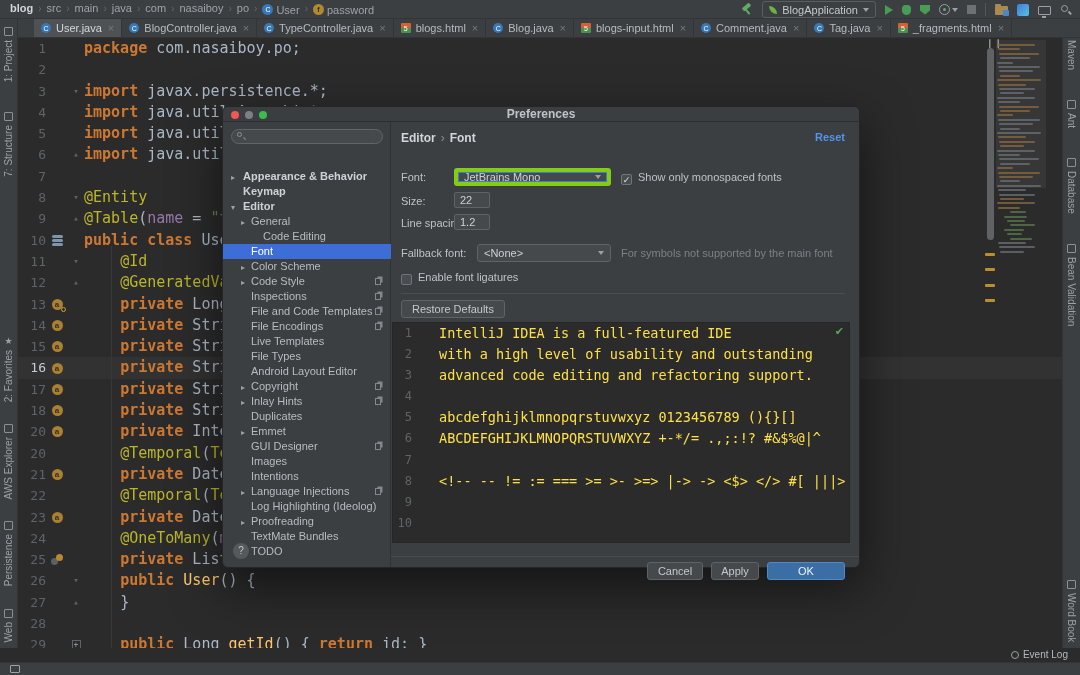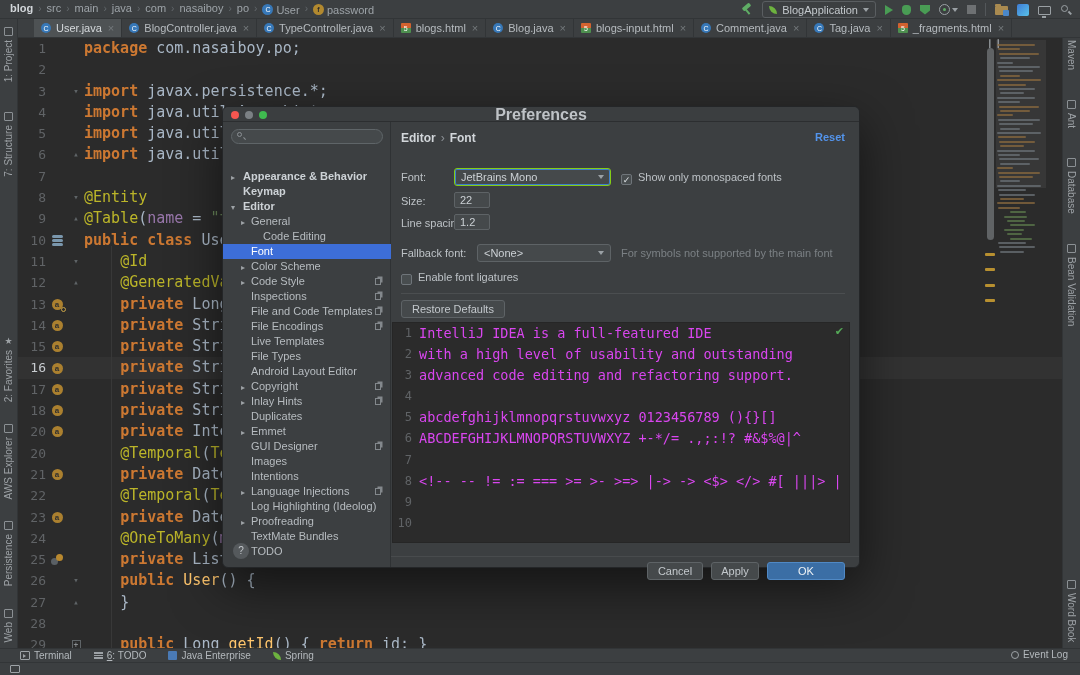"Preferences" #dlg-title { font-size: 16px -> 12px }
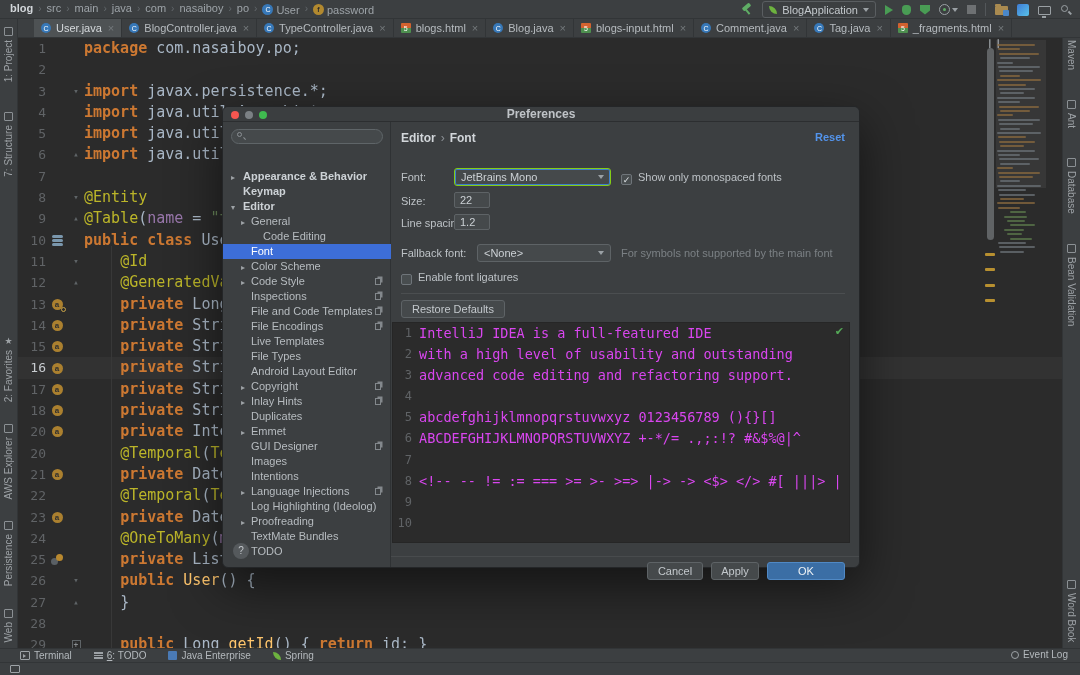"JetBrains Mono" .combo.focus { border: 1px solid #84cc16 -> 4px solid #84cc16 }
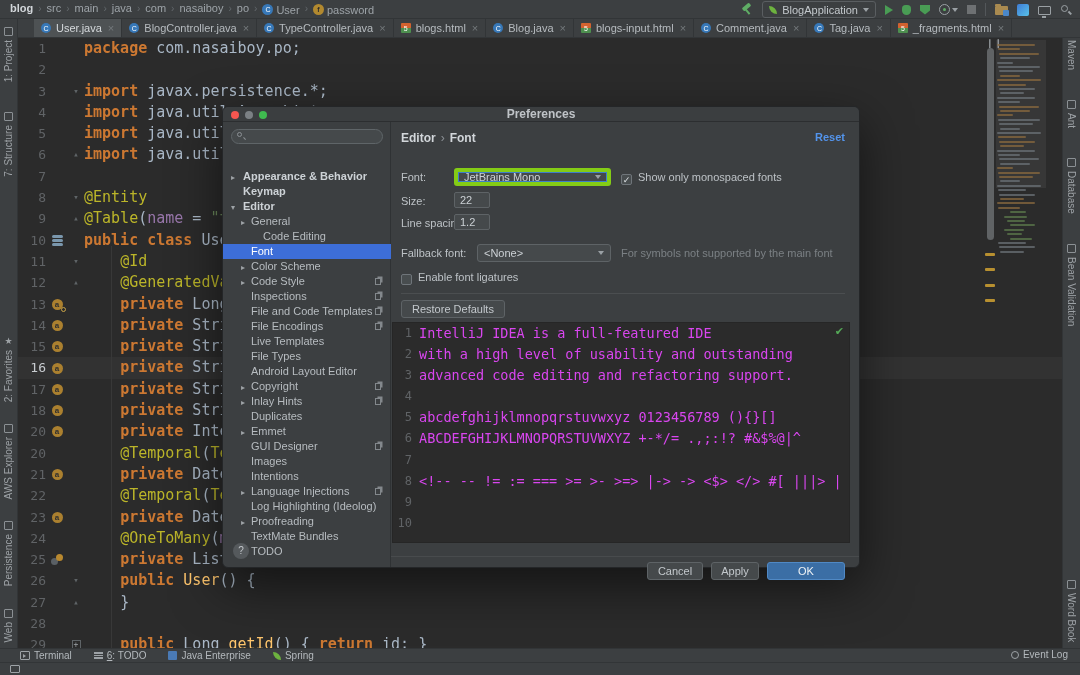"IntelliJ IDEA is a full-featured" .pv-text { color: #d946ef -> #fde047; margin-left: none -> 20px }
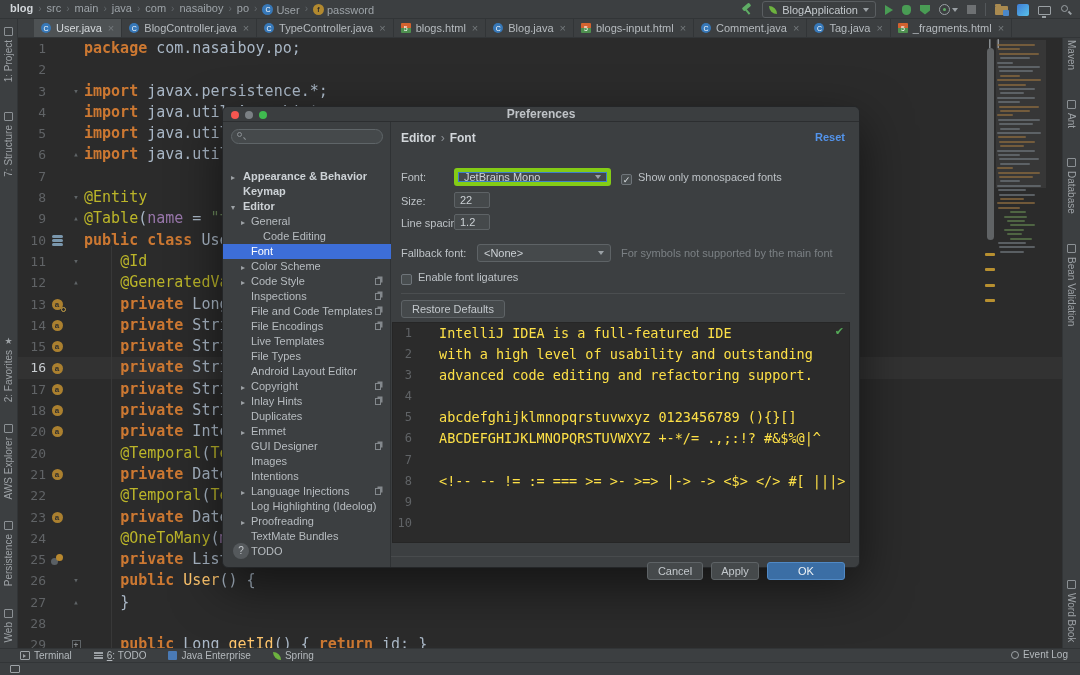"Terminal" div { html: <div> <div> <span></span> <span>Terminal</span> </div> <div> <span> <i></i> <i></i> <i></i> </span> <span><span>6</span>: TODO</span> </div> <div> <span></span> <span>Java Enterprise</span> </div> <div> <span></span> <span>Spring</span> </div> </div> -> none }
